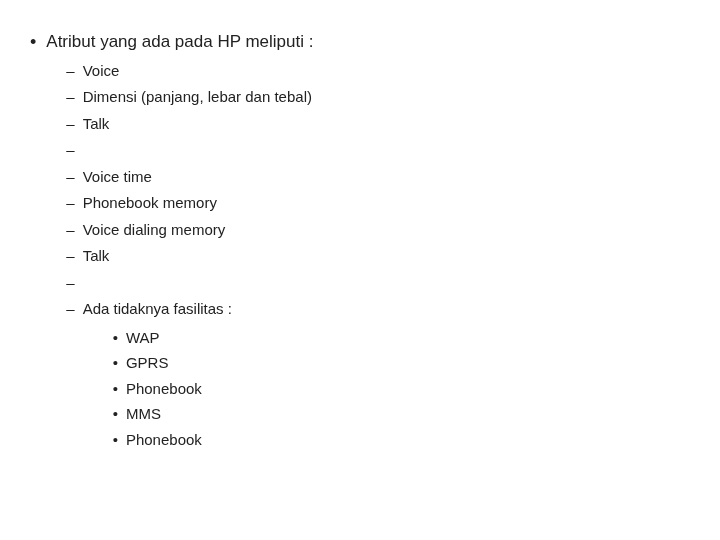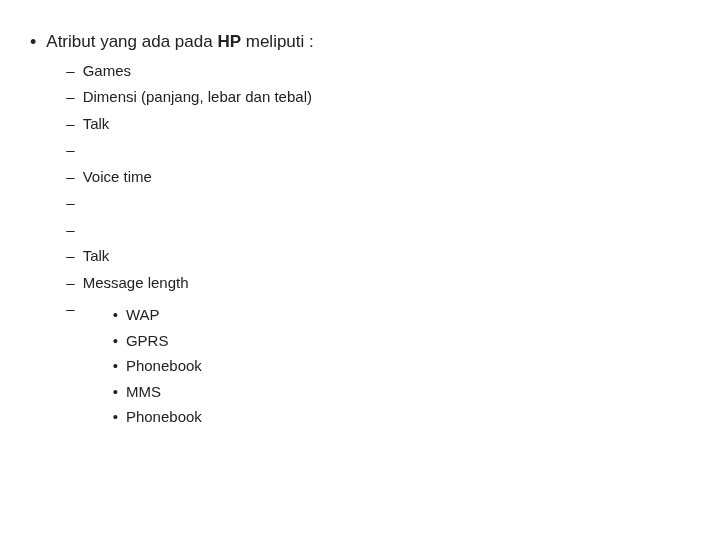"HP" .main-text strong { font-weight: bold -> normal }
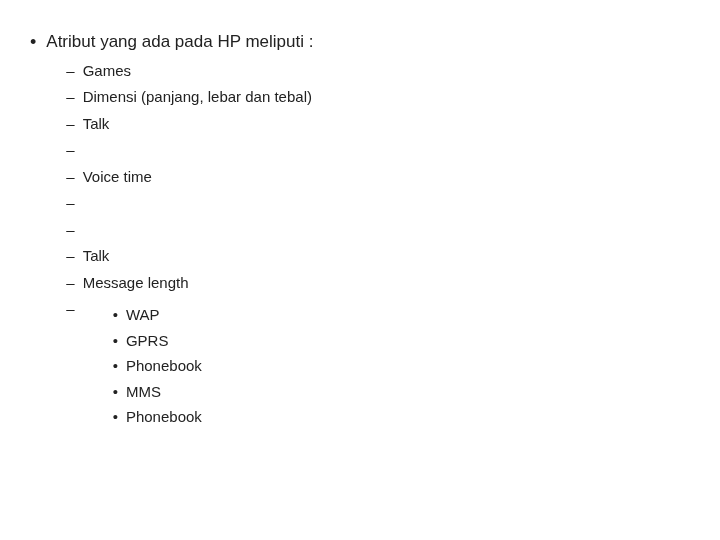"Games" span { text: Games -> Voice }
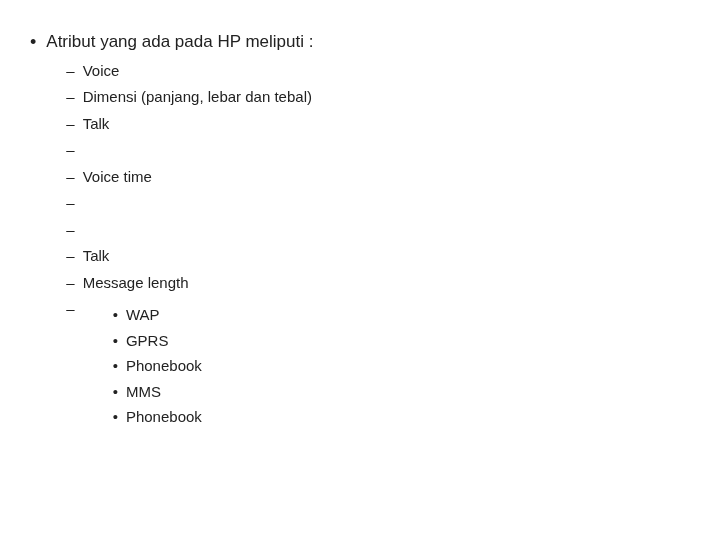"Phonebook memory" span { html: none -> <span>Phonebook memory</span> }
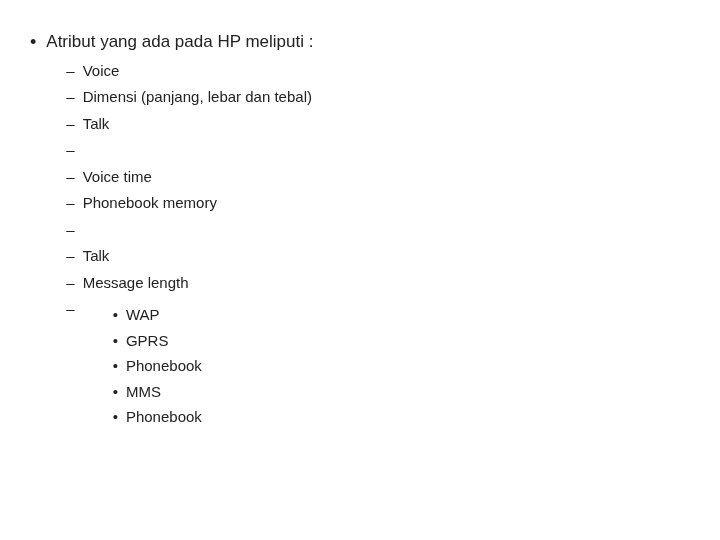"Voice dialing memory" span { html: none -> <span>Voice dialing memory</span> }
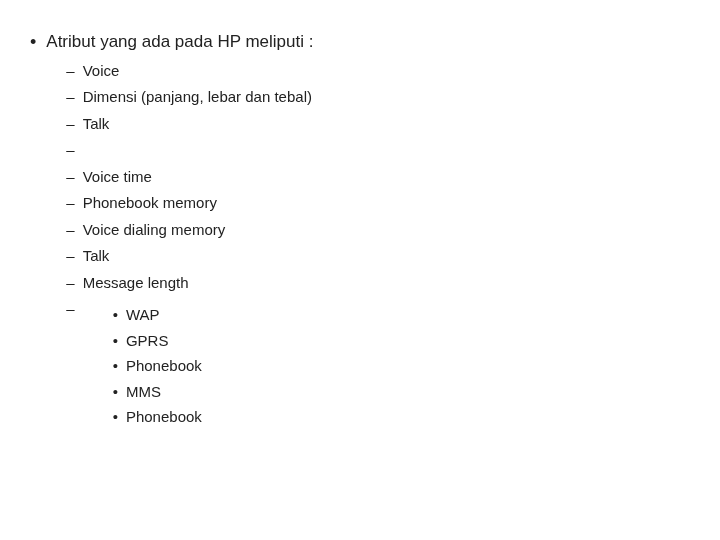"Message length" span { html: <span>Message length</span> -> none }
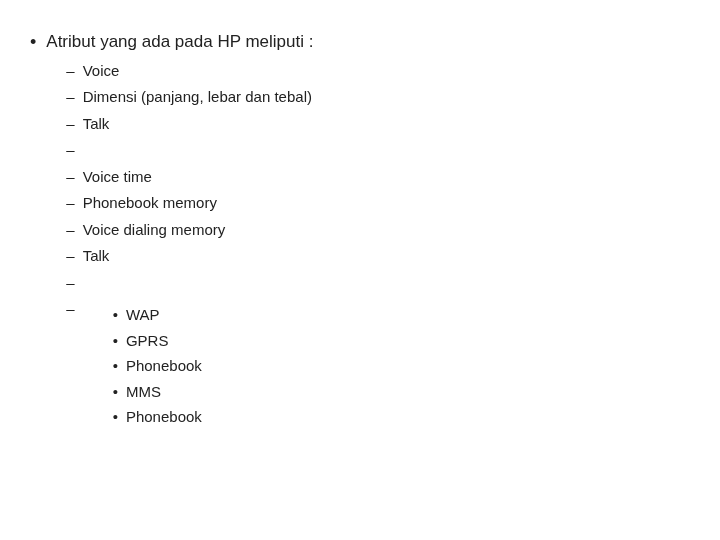"Ada tidaknya fasilitas :" span { html: none -> <span>Ada tidaknya fasilitas :</span> }
